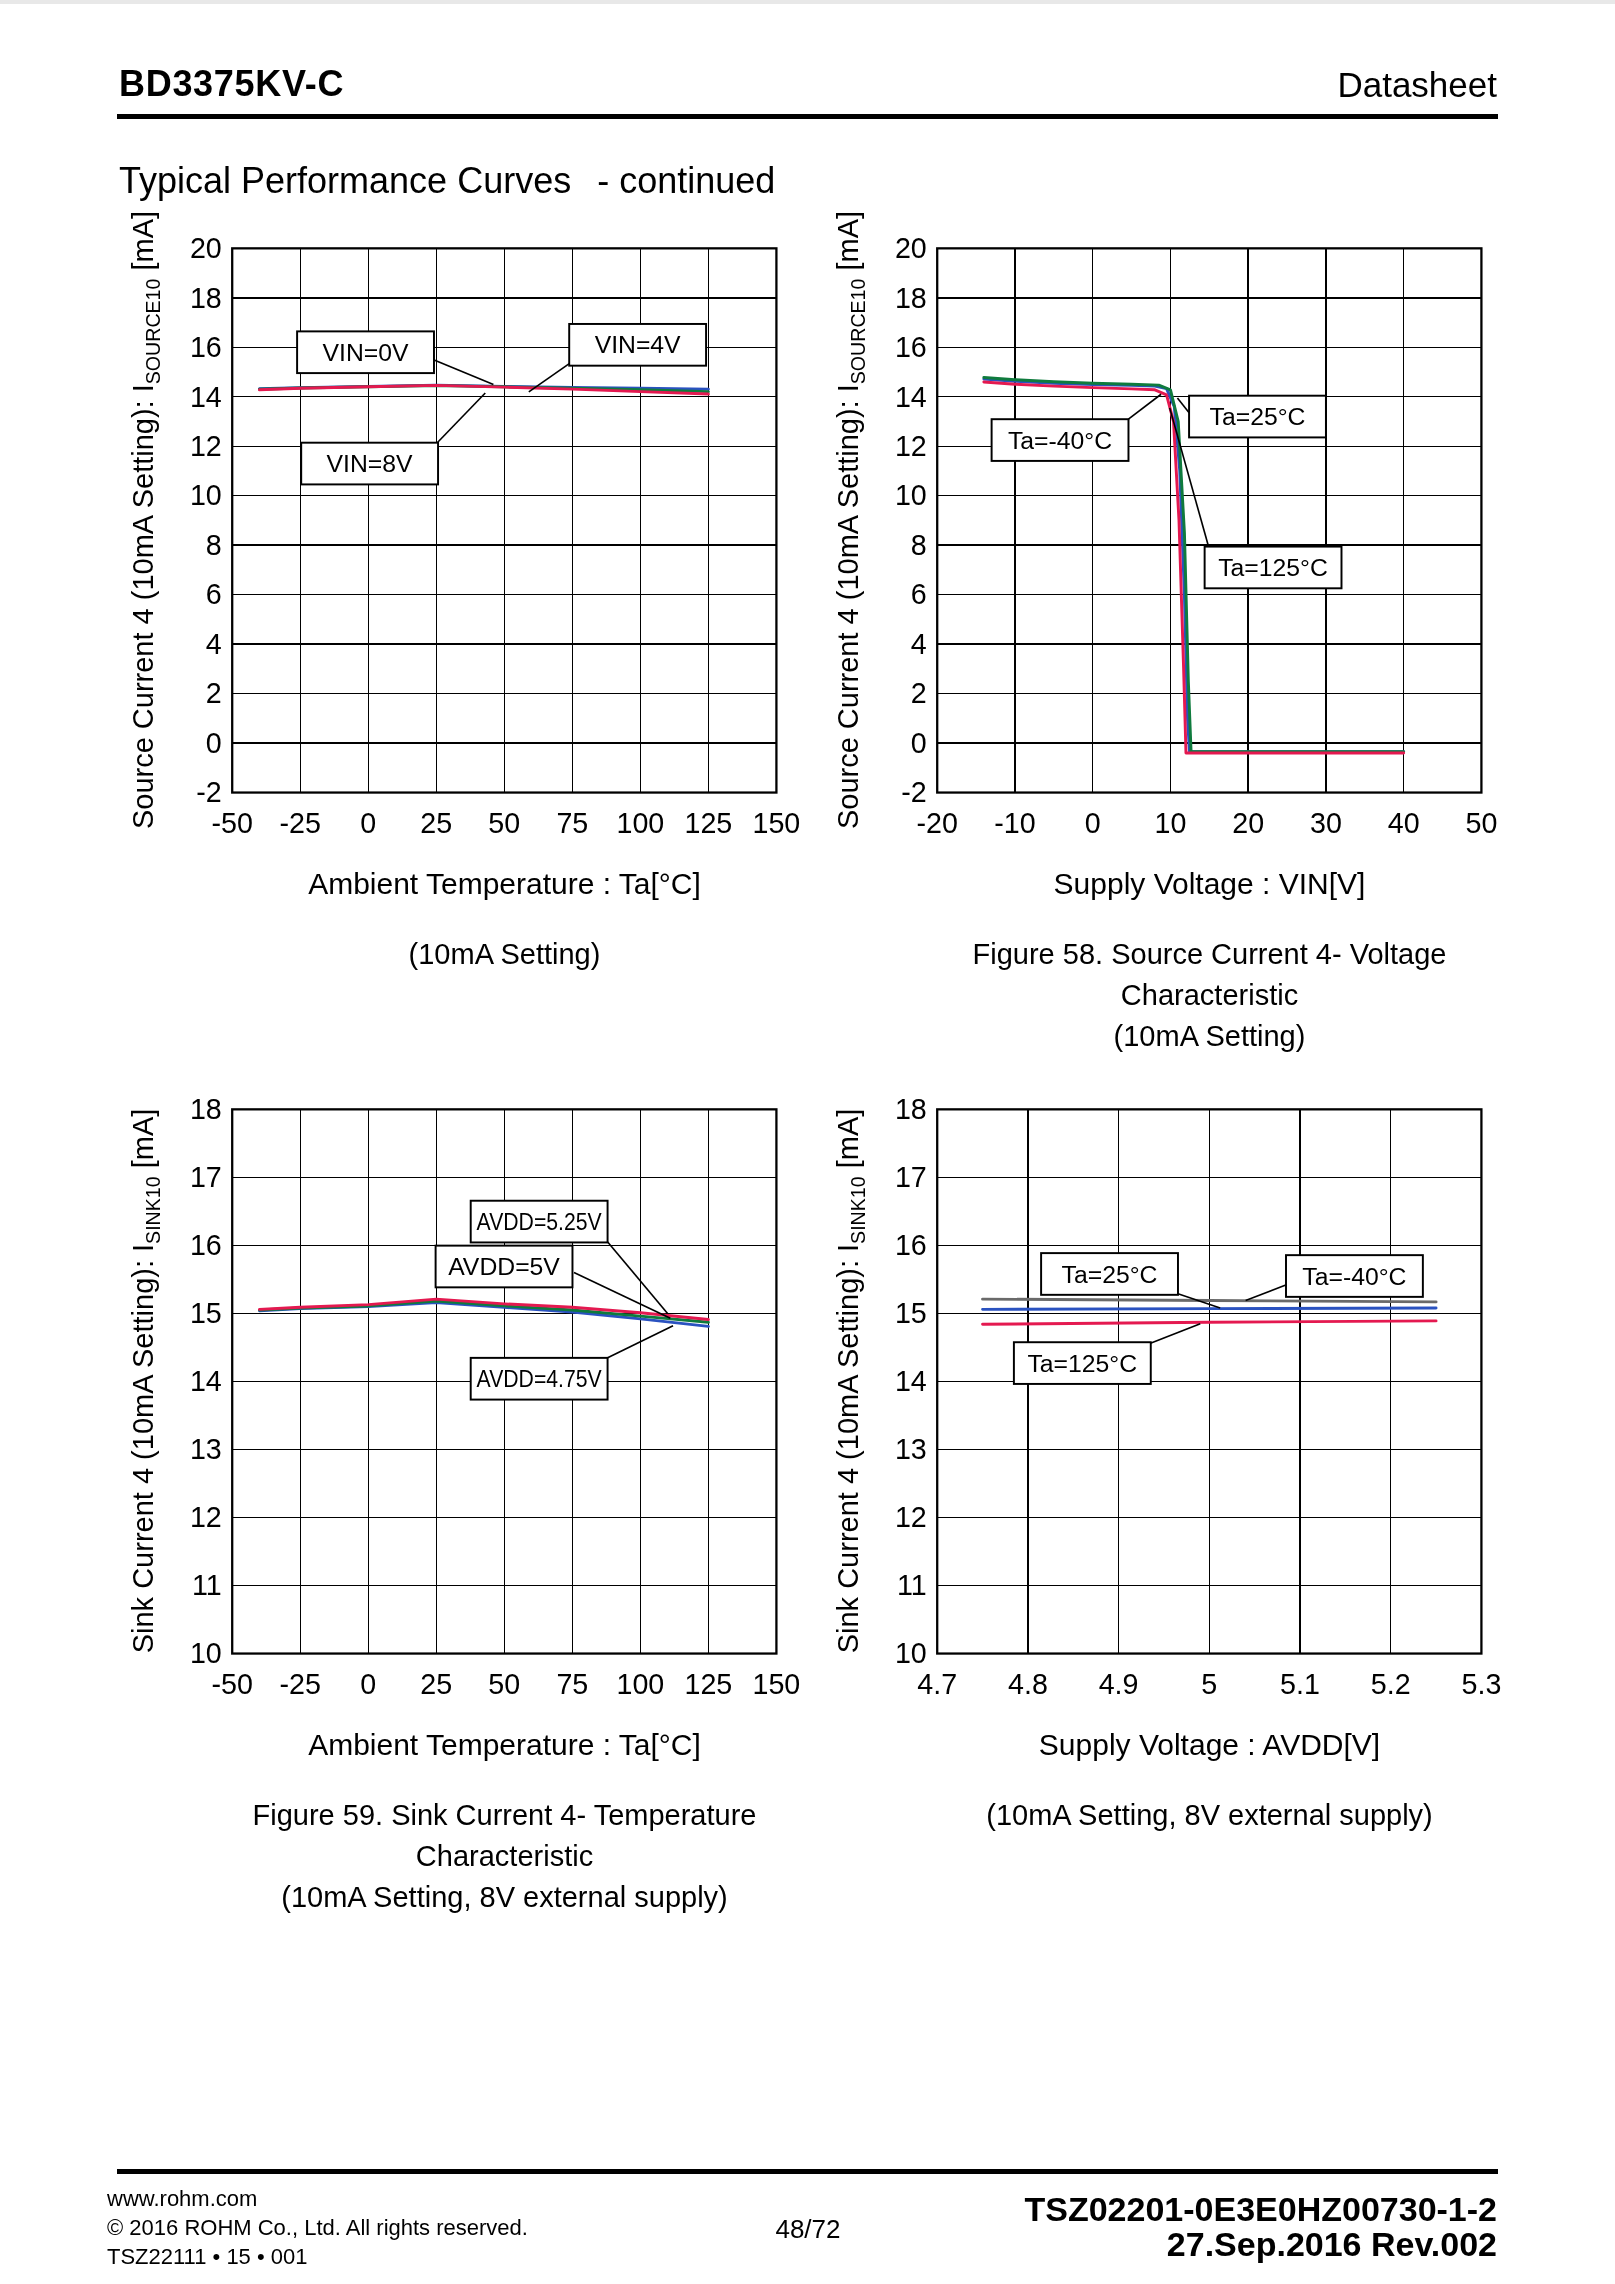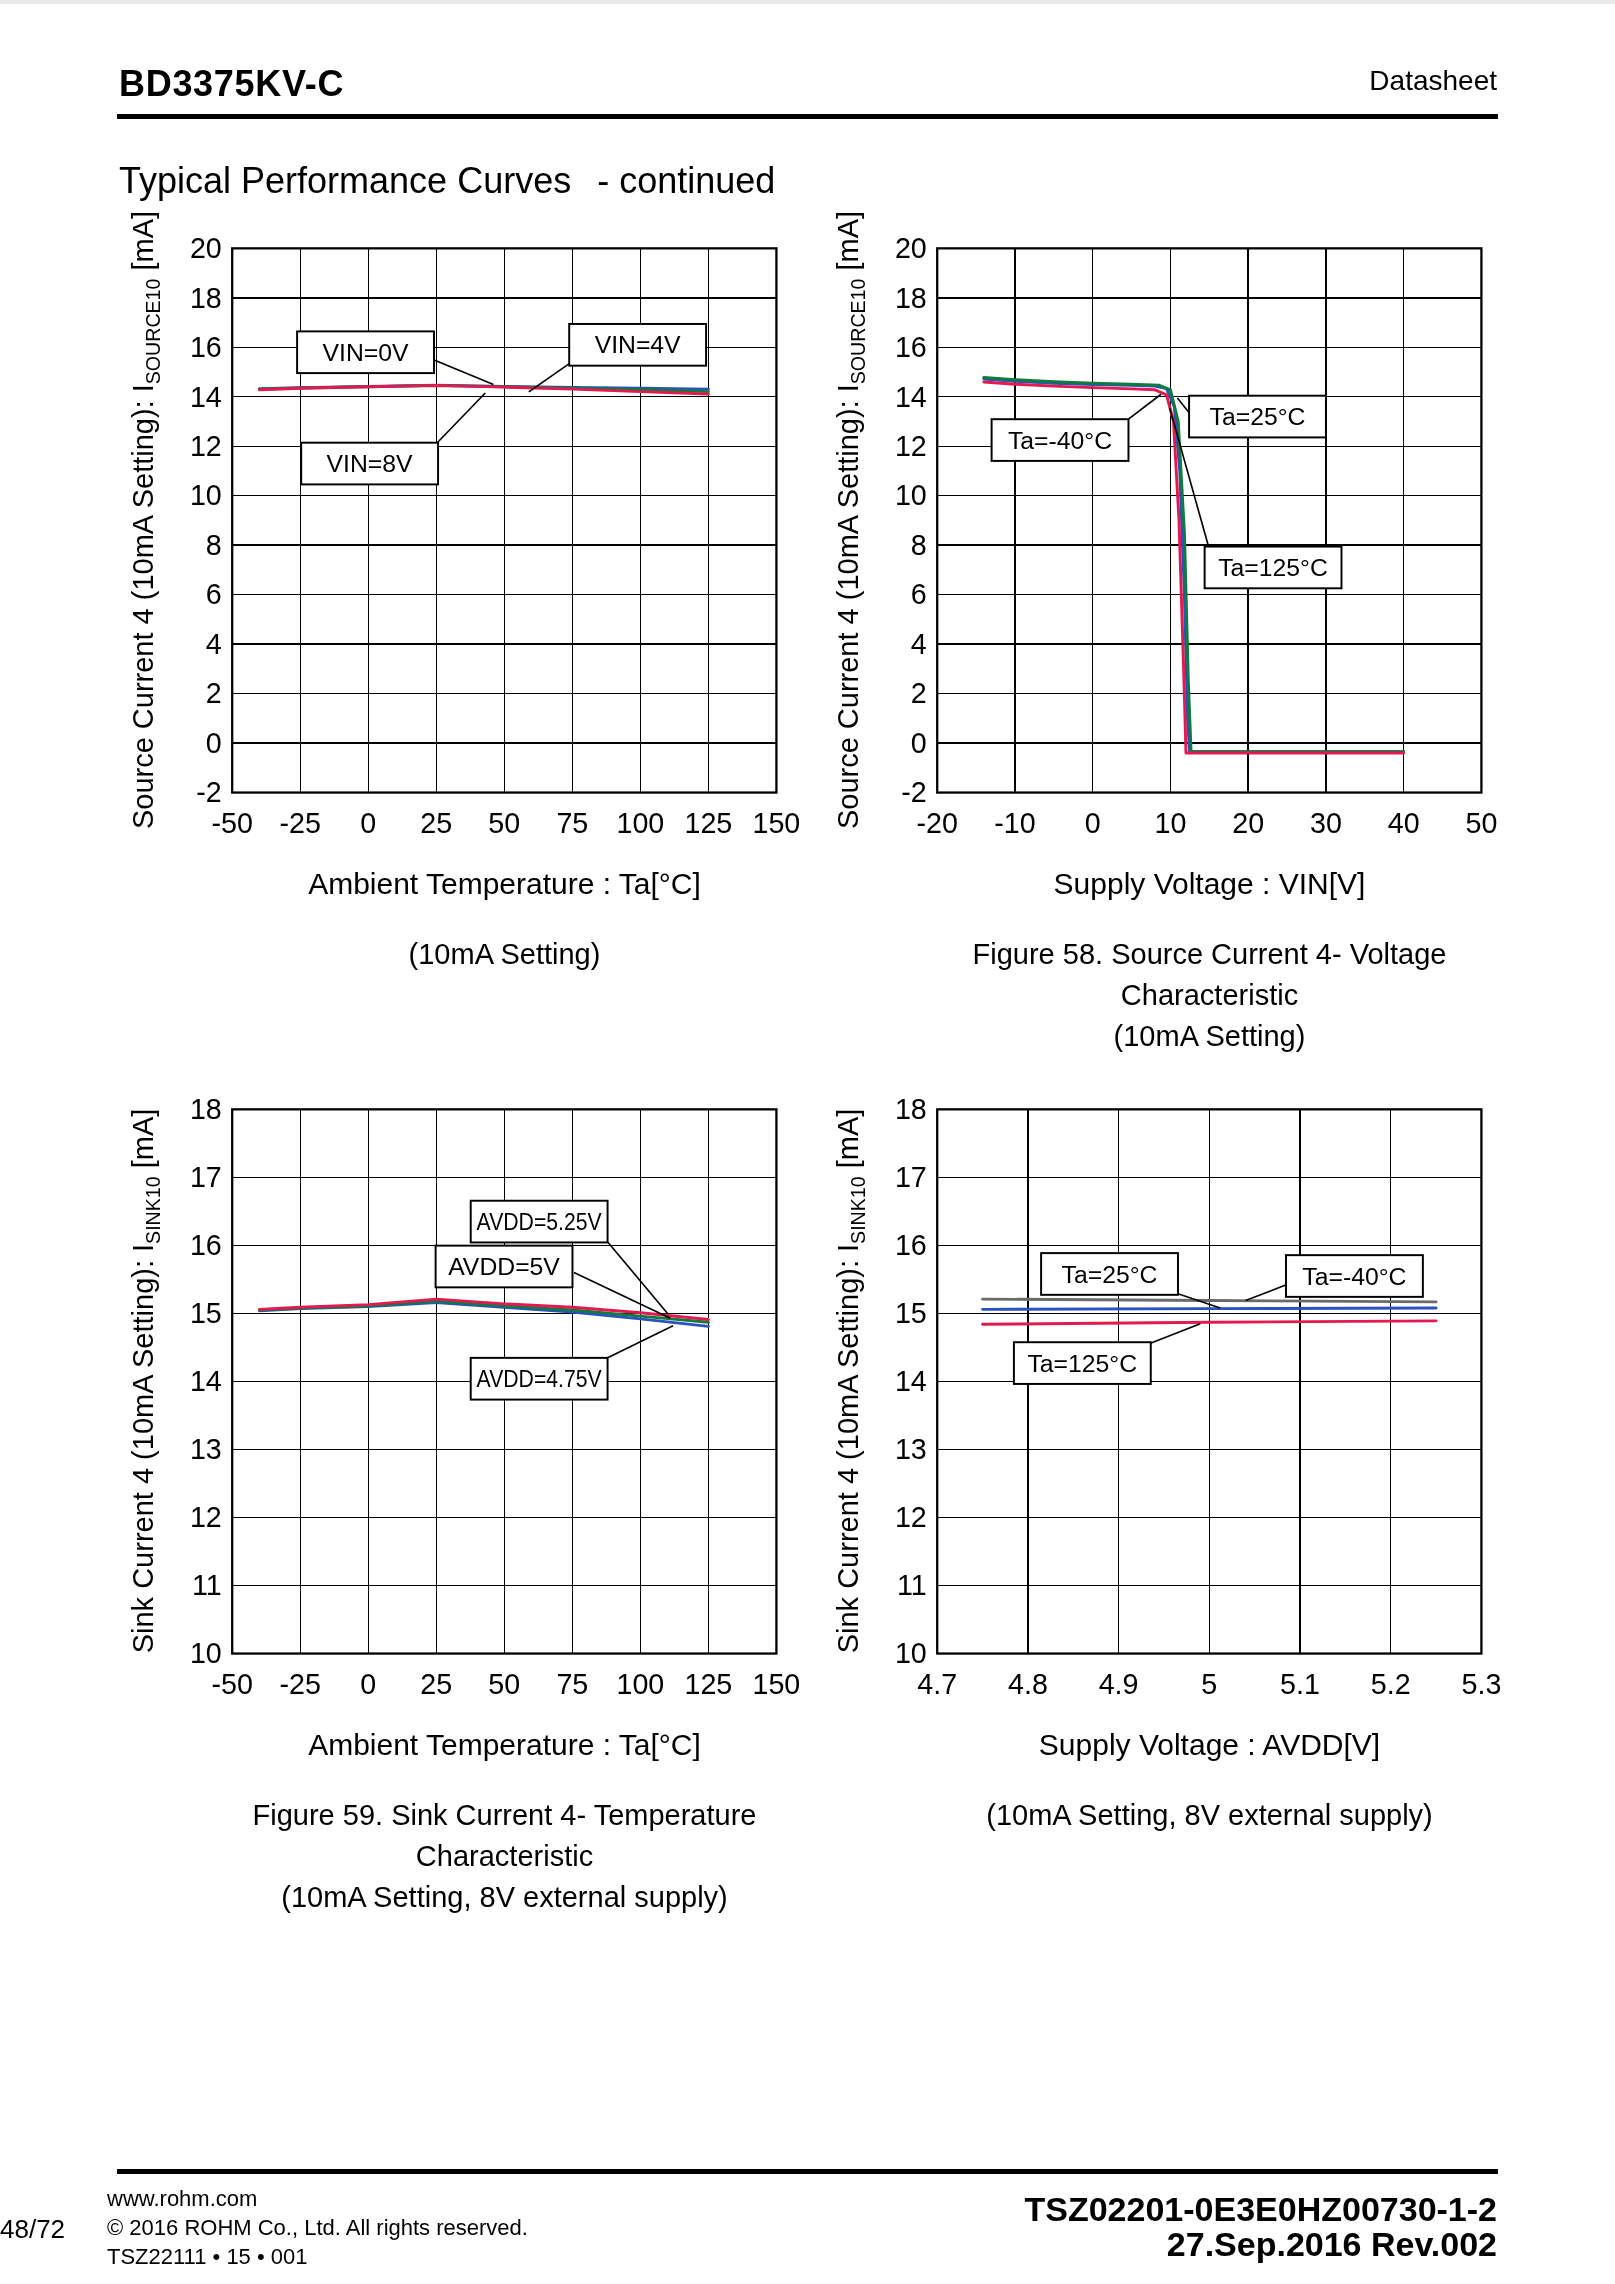"Datasheet" .hdr-right { font-size: 28px -> 35px }
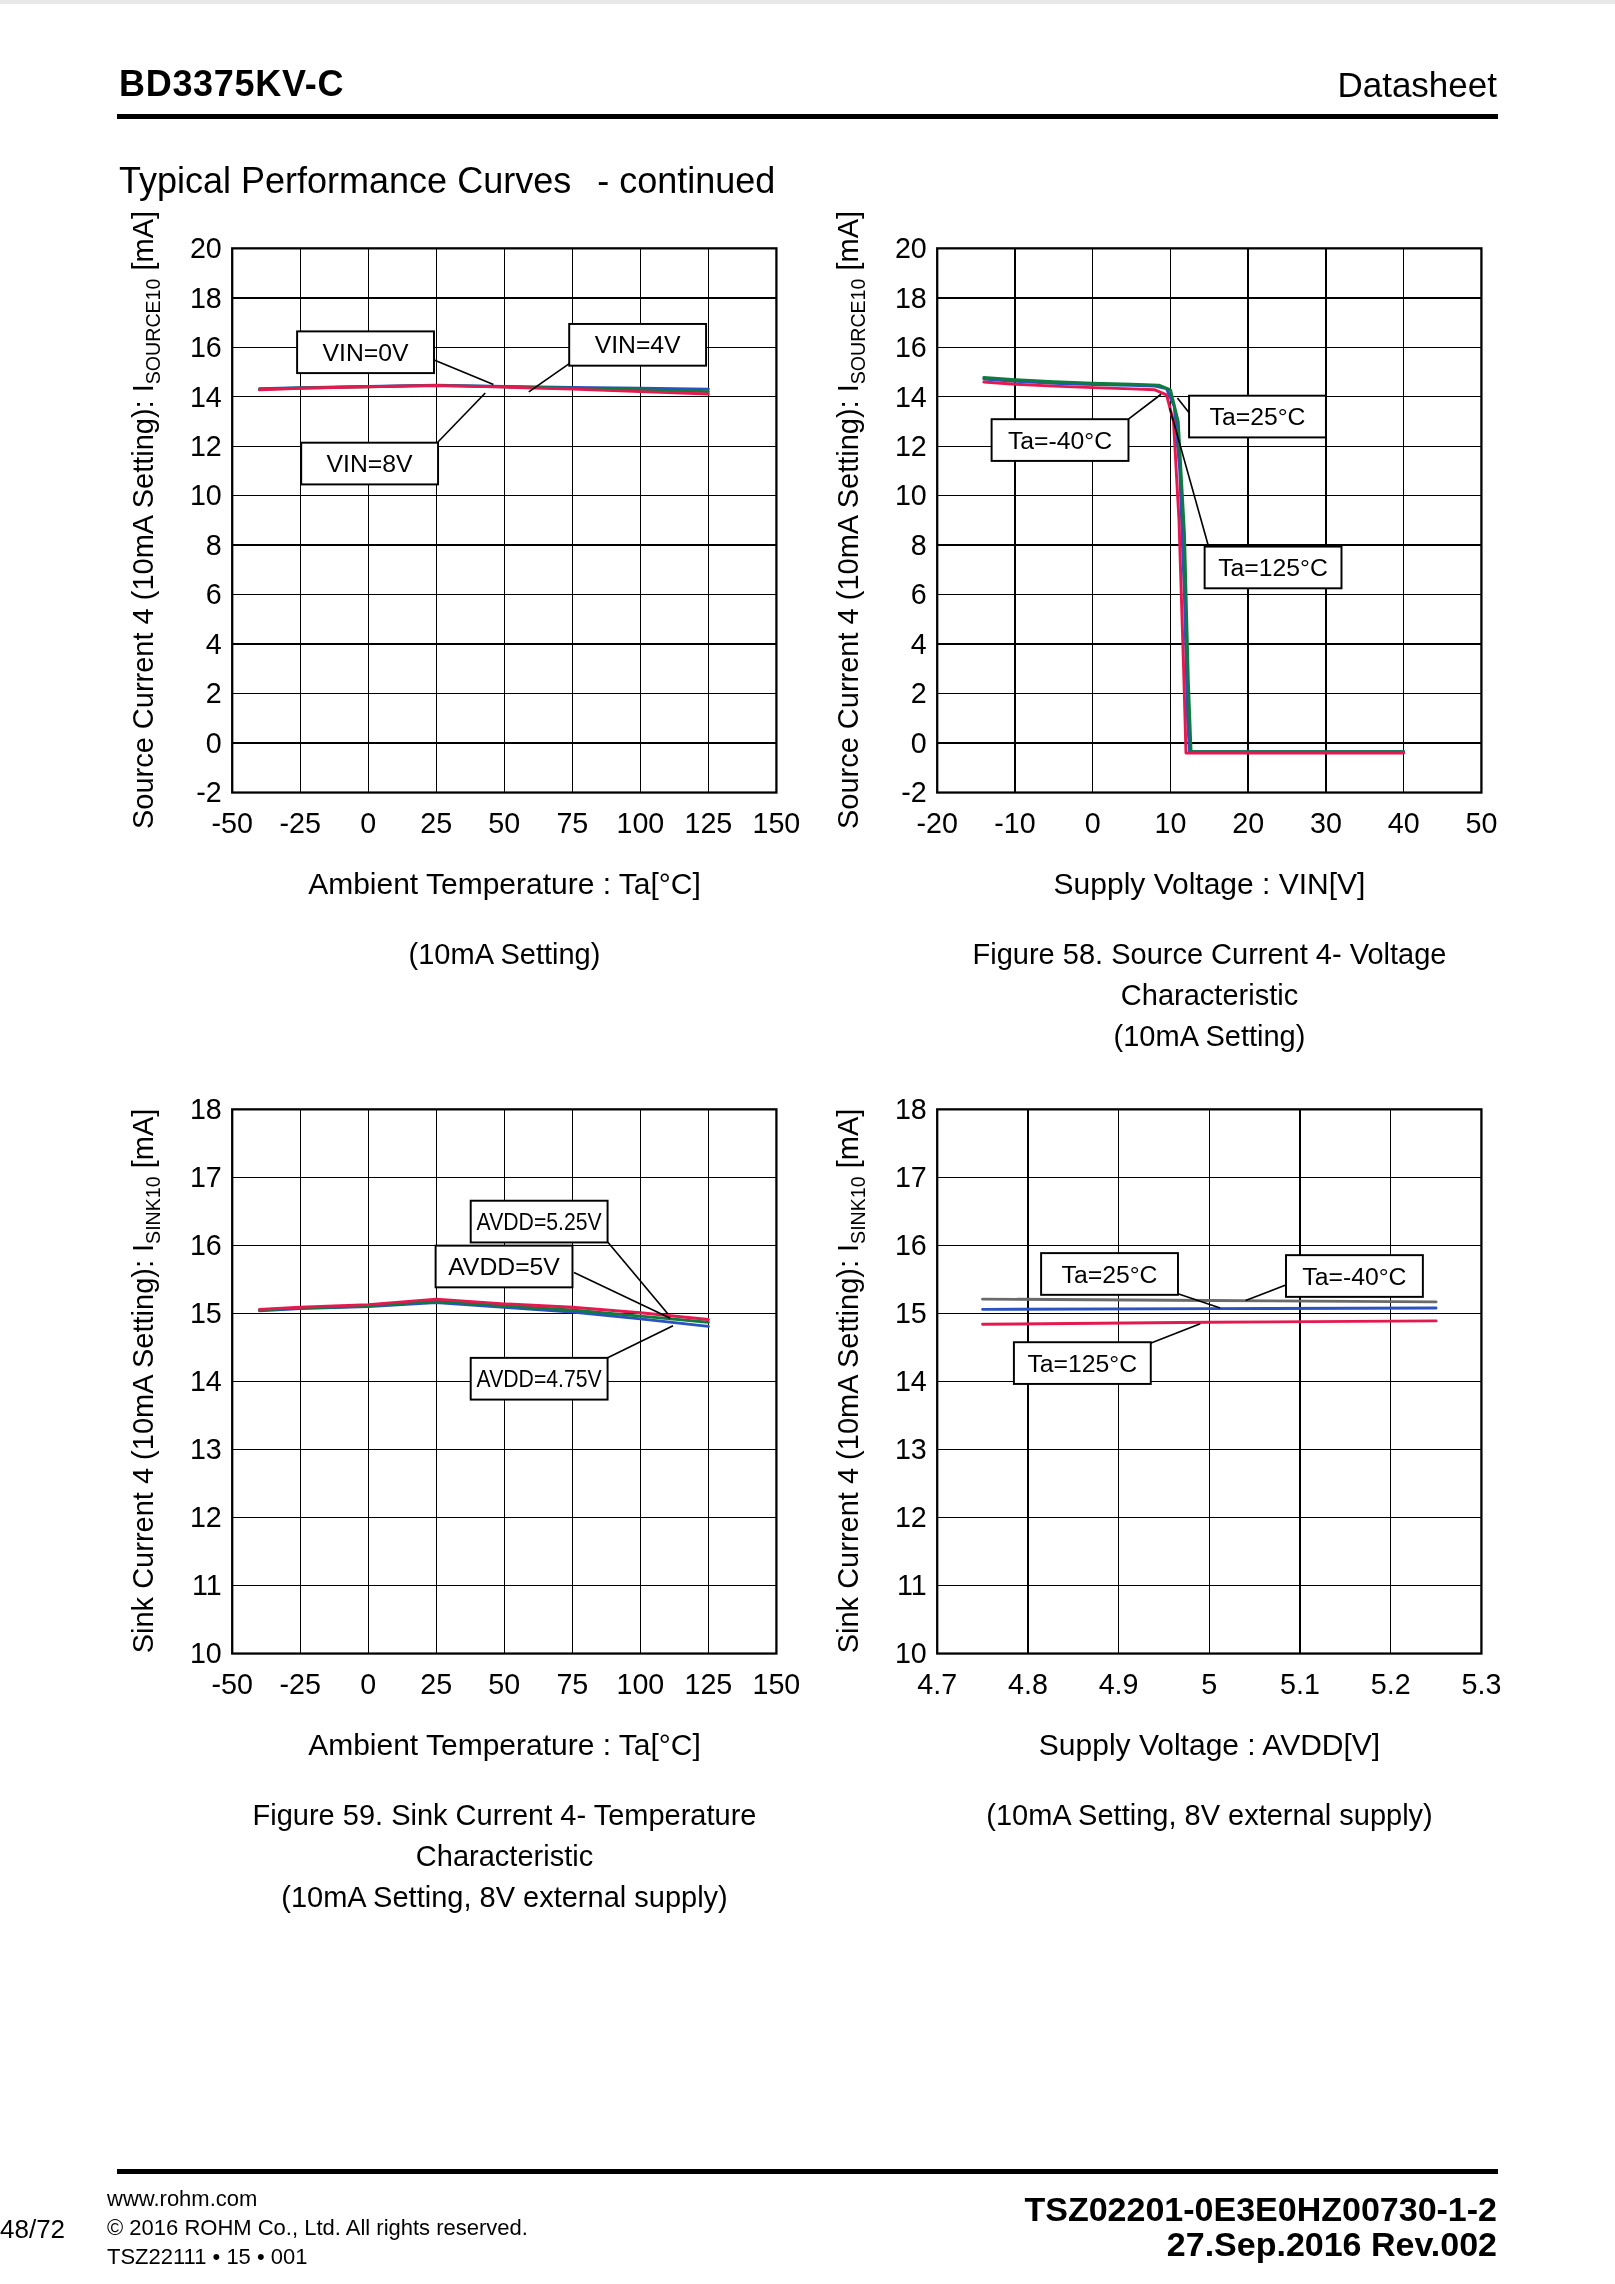"48/72" .ftr-center { text-align: none -> center }
